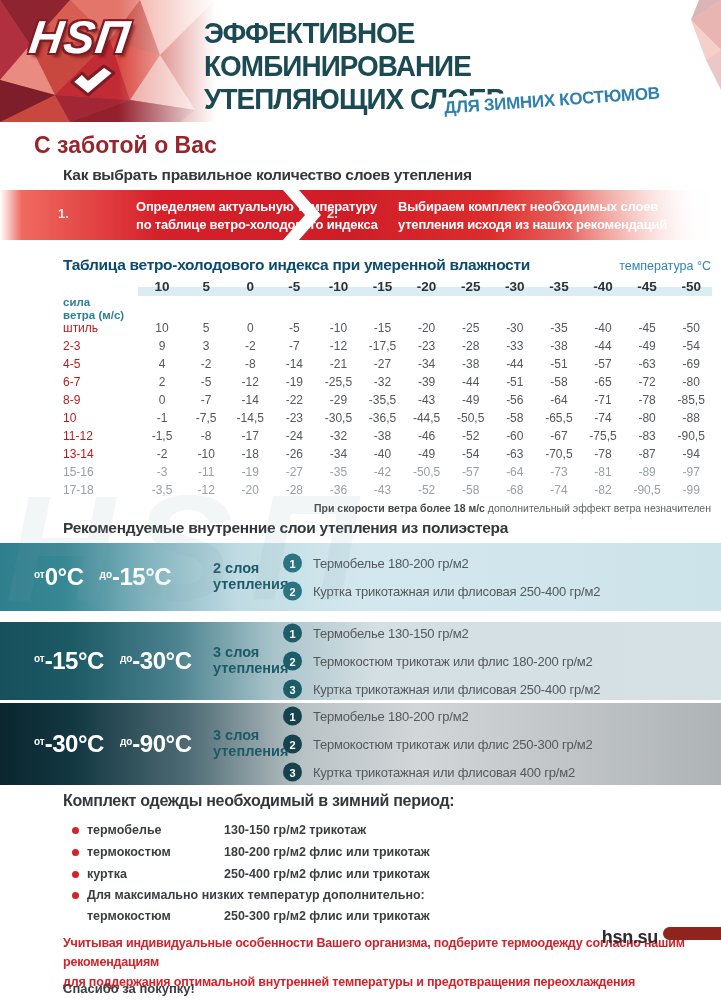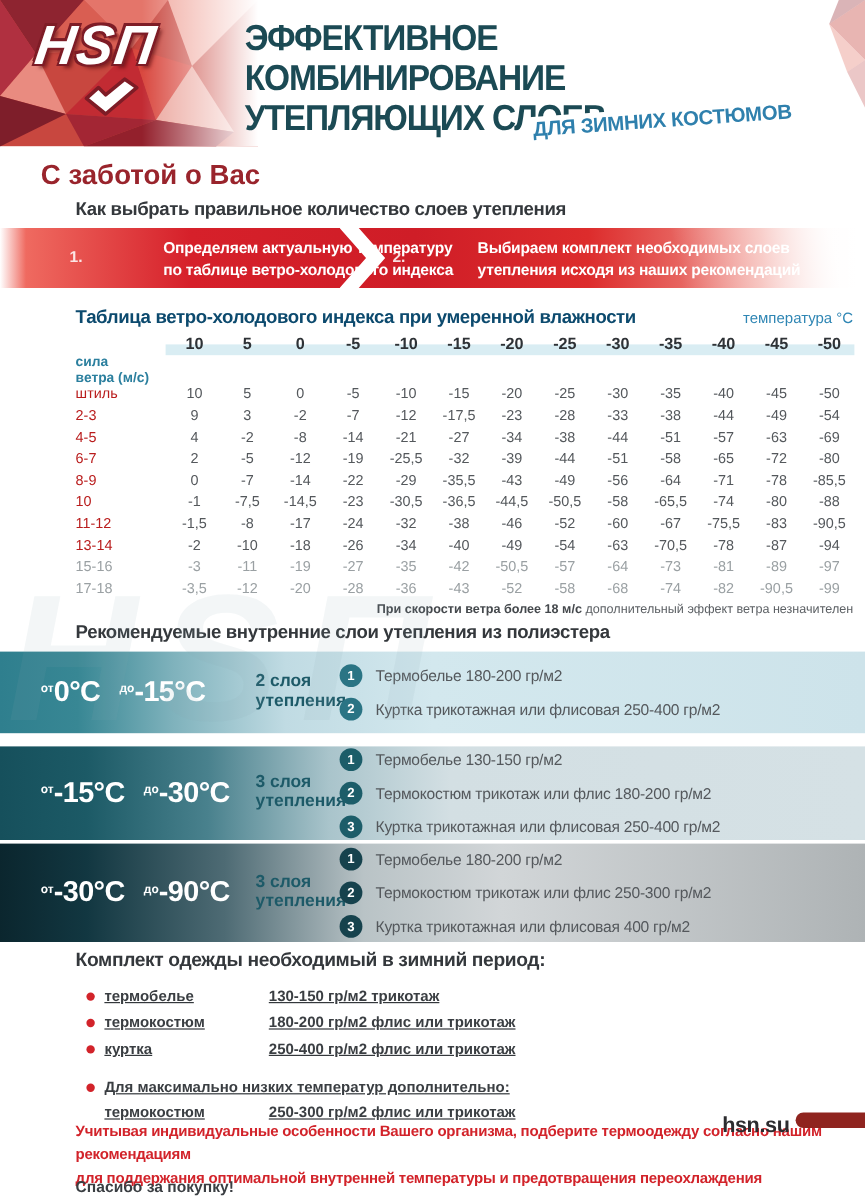"термобелье" .krow { text-decoration: underline -> none }
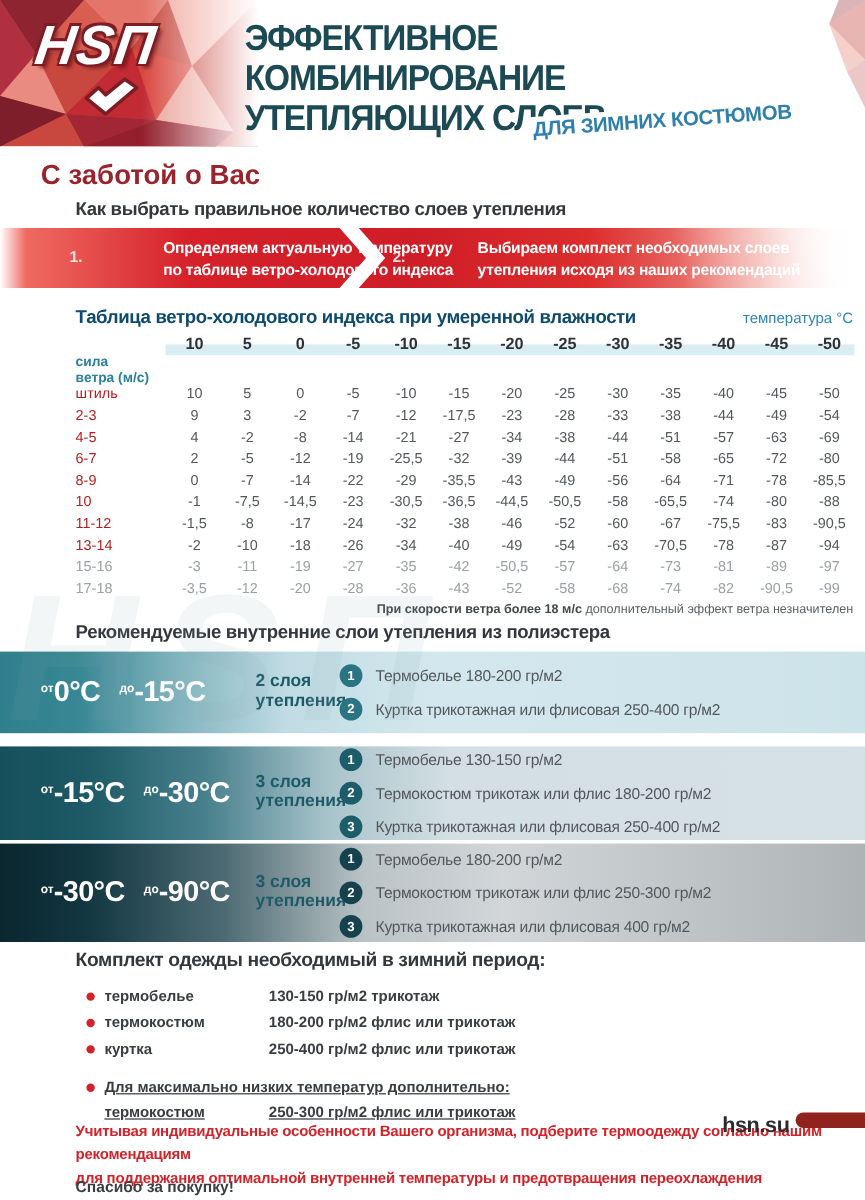"Для максимально низких температур" .extra { margin-top: 11px -> none; text-decoration: underline -> none }
